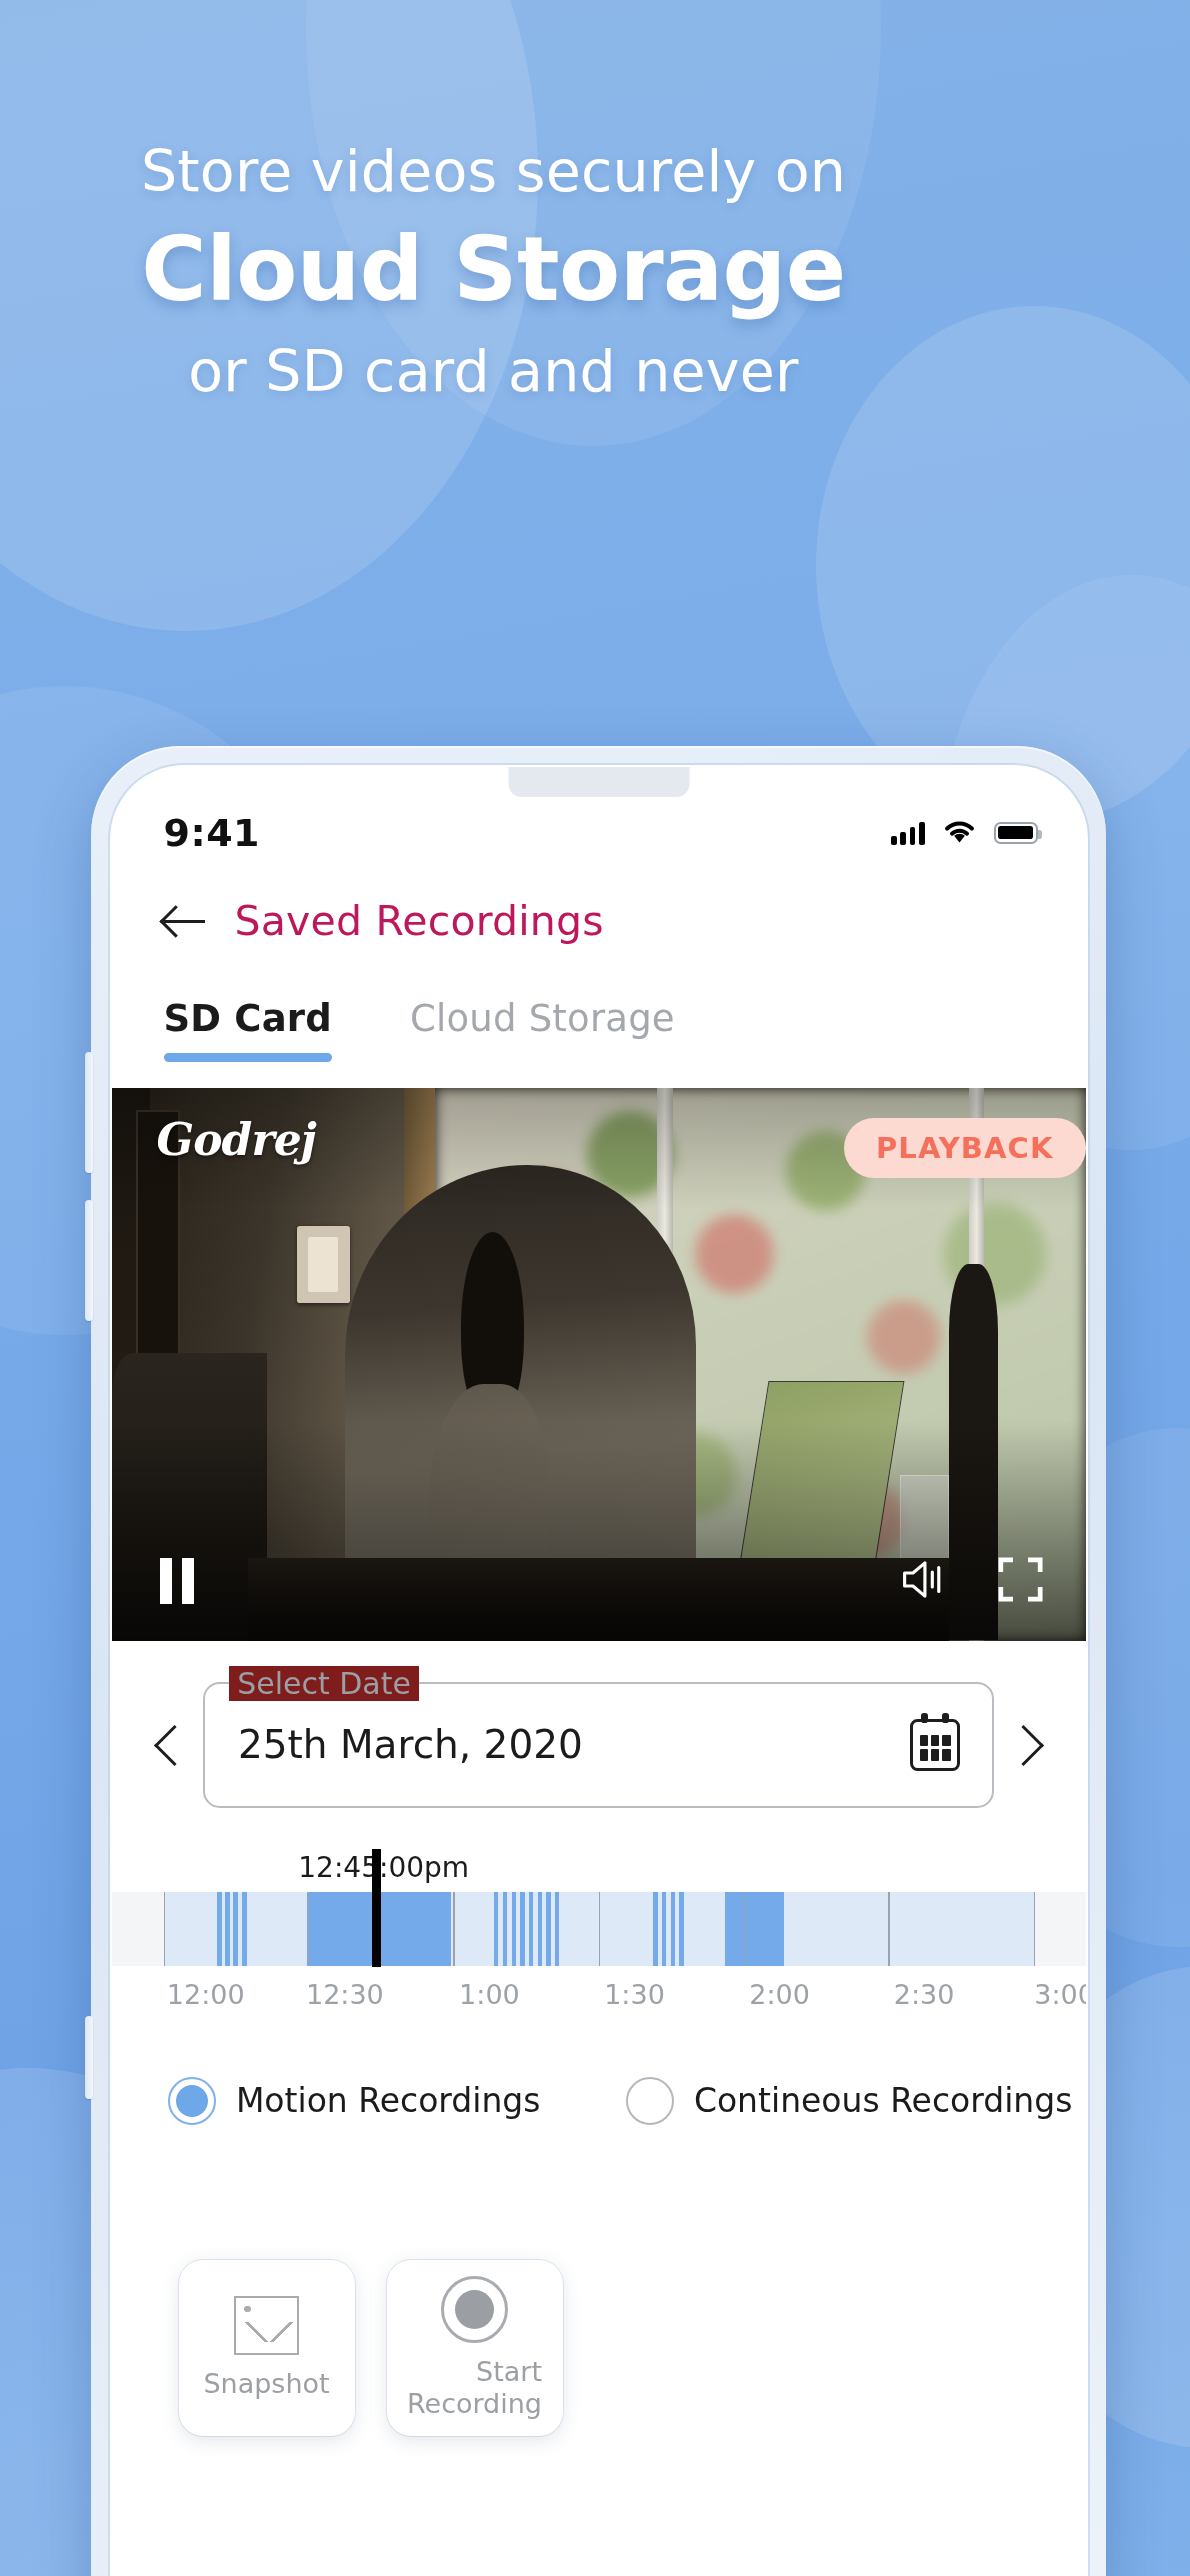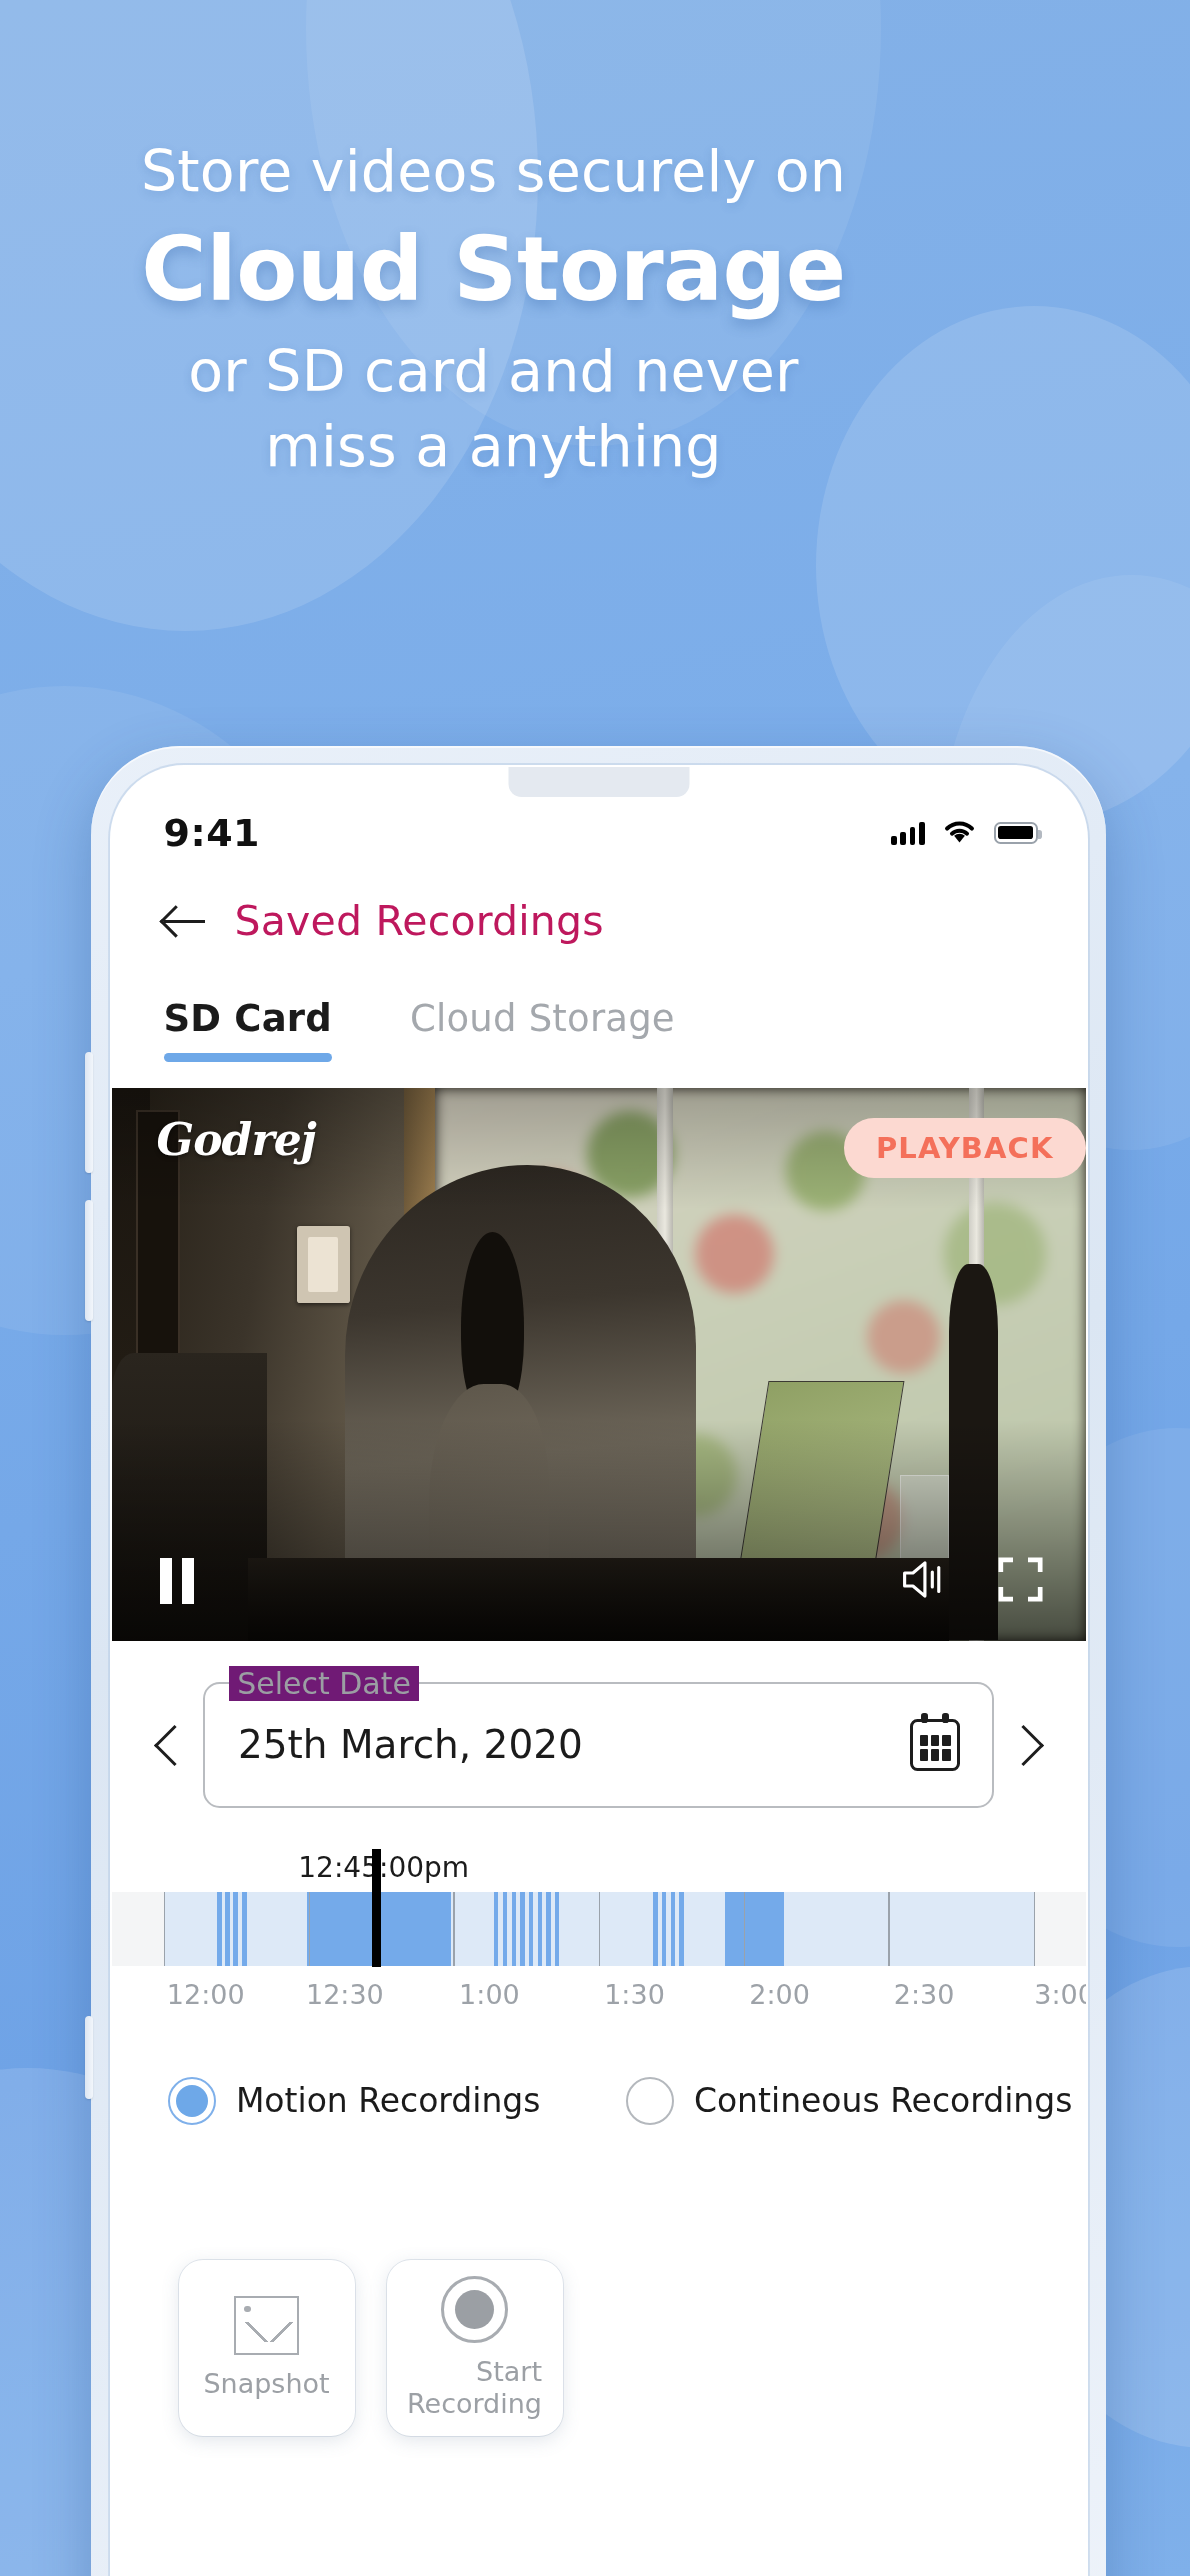"miss a anything" div.hl-line3 { html: <div>miss a anything</div> -> none }
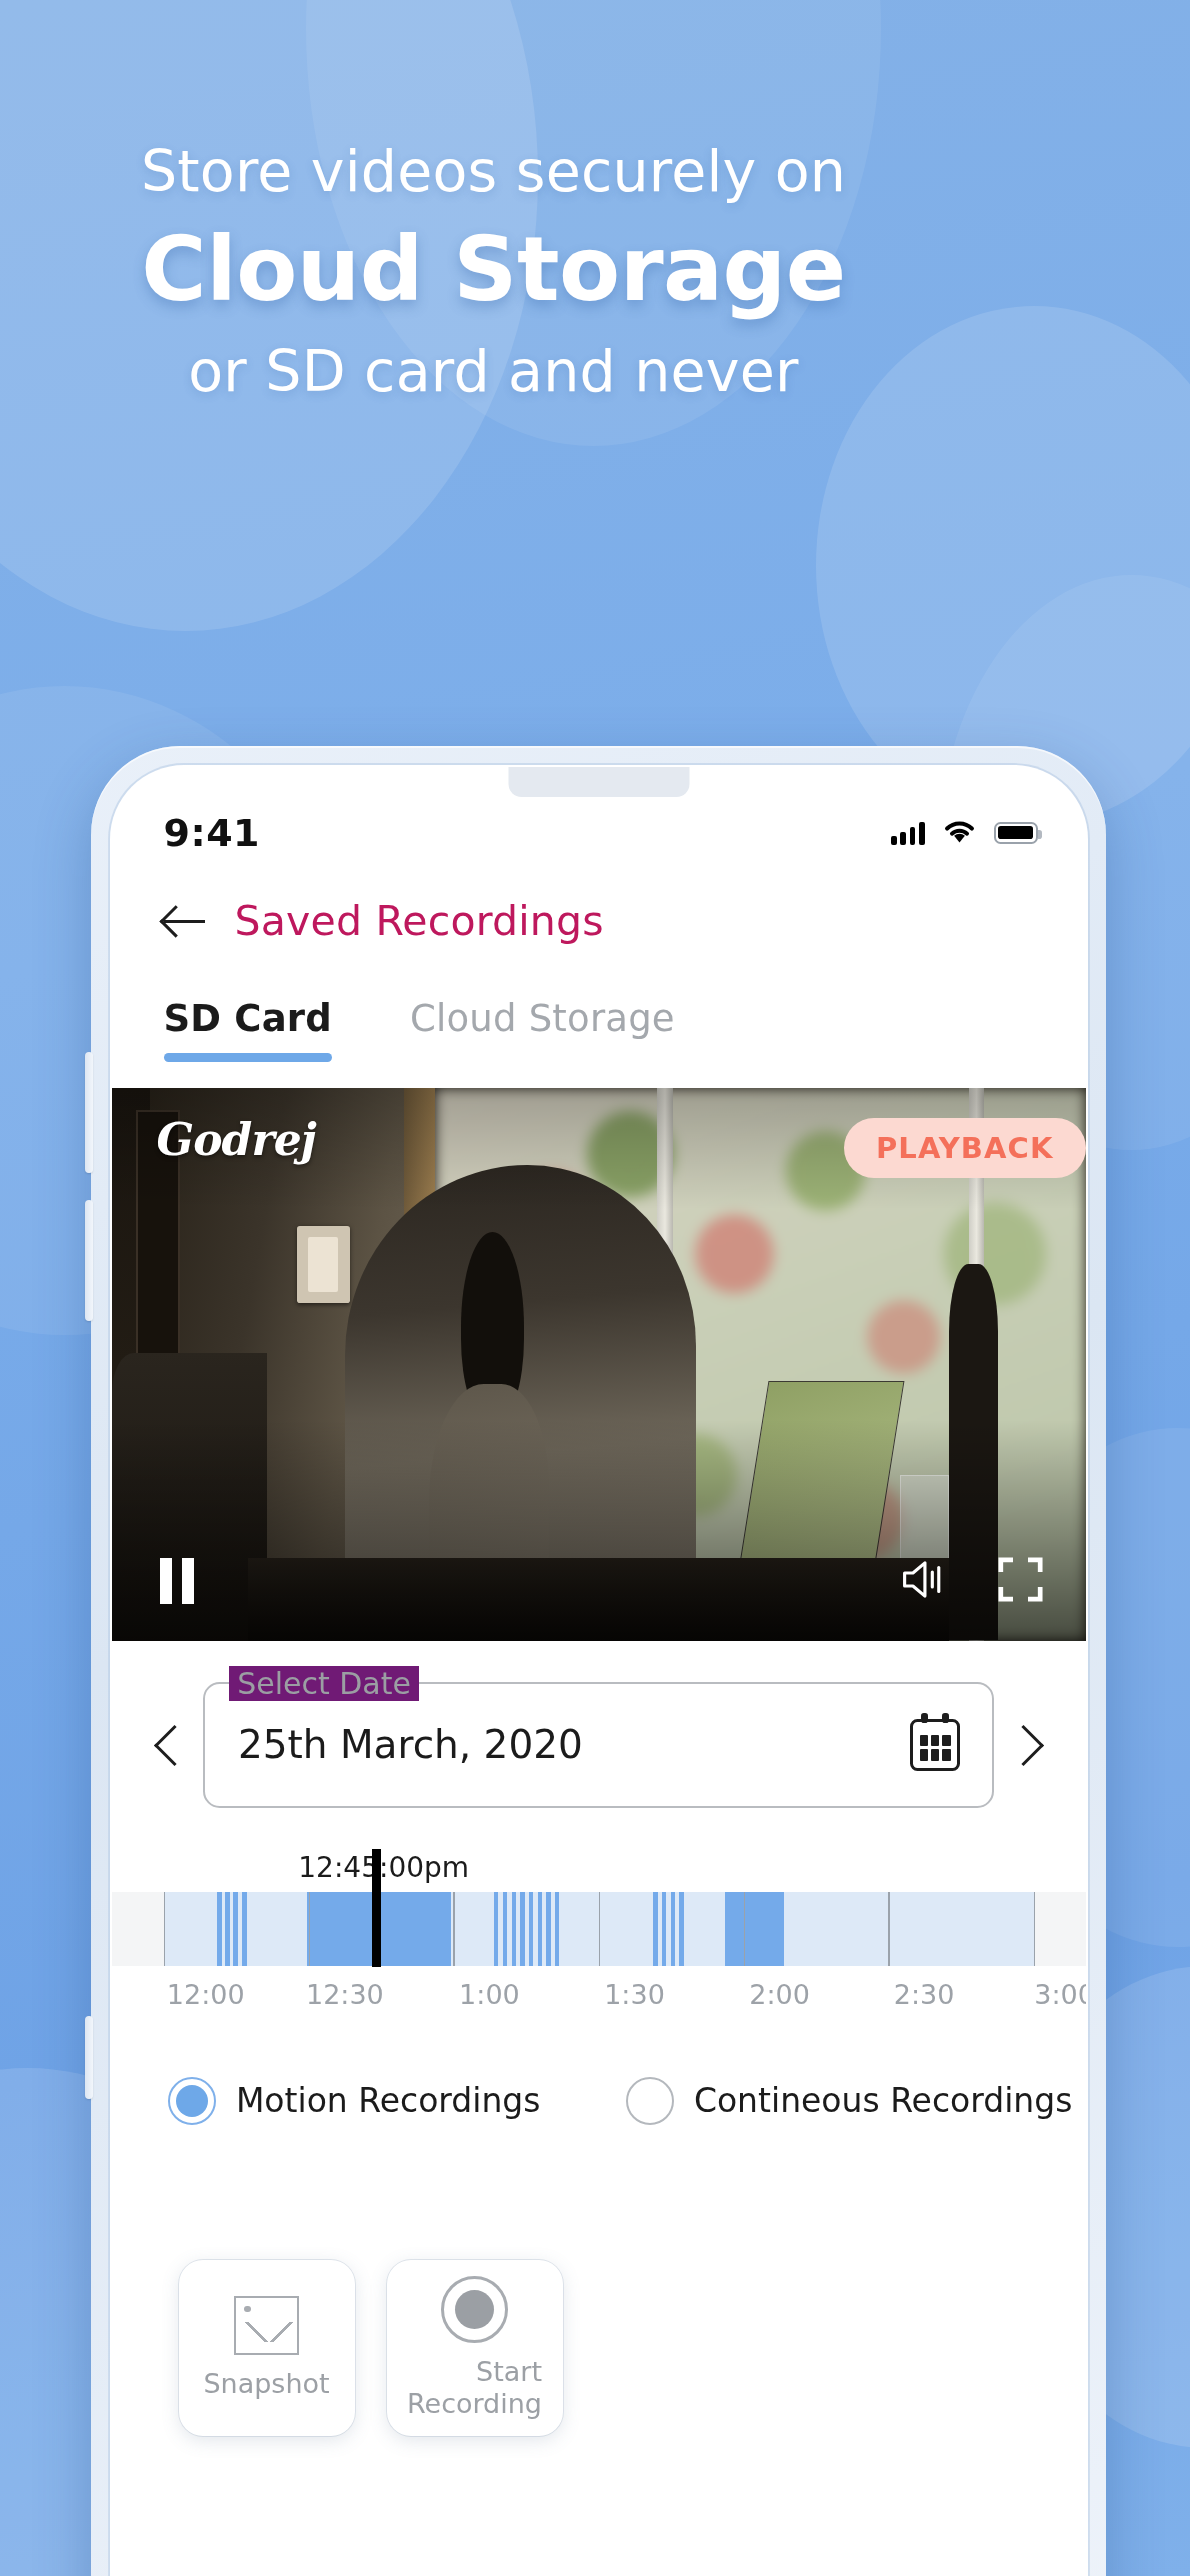"Select Date" #date-legend { background: #701a75 -> #7f1d1d }
